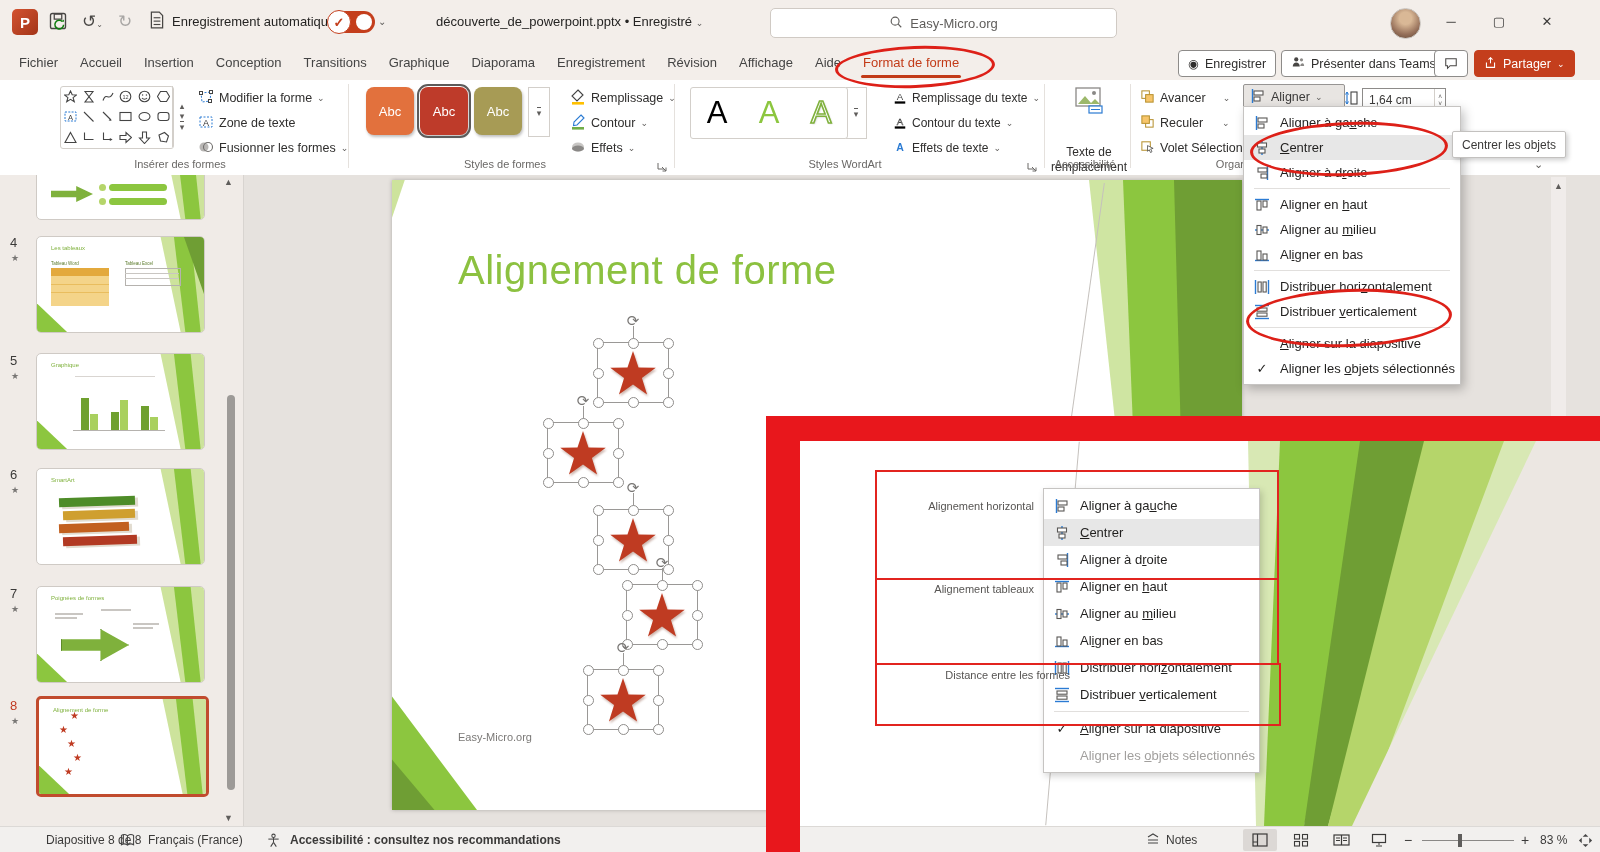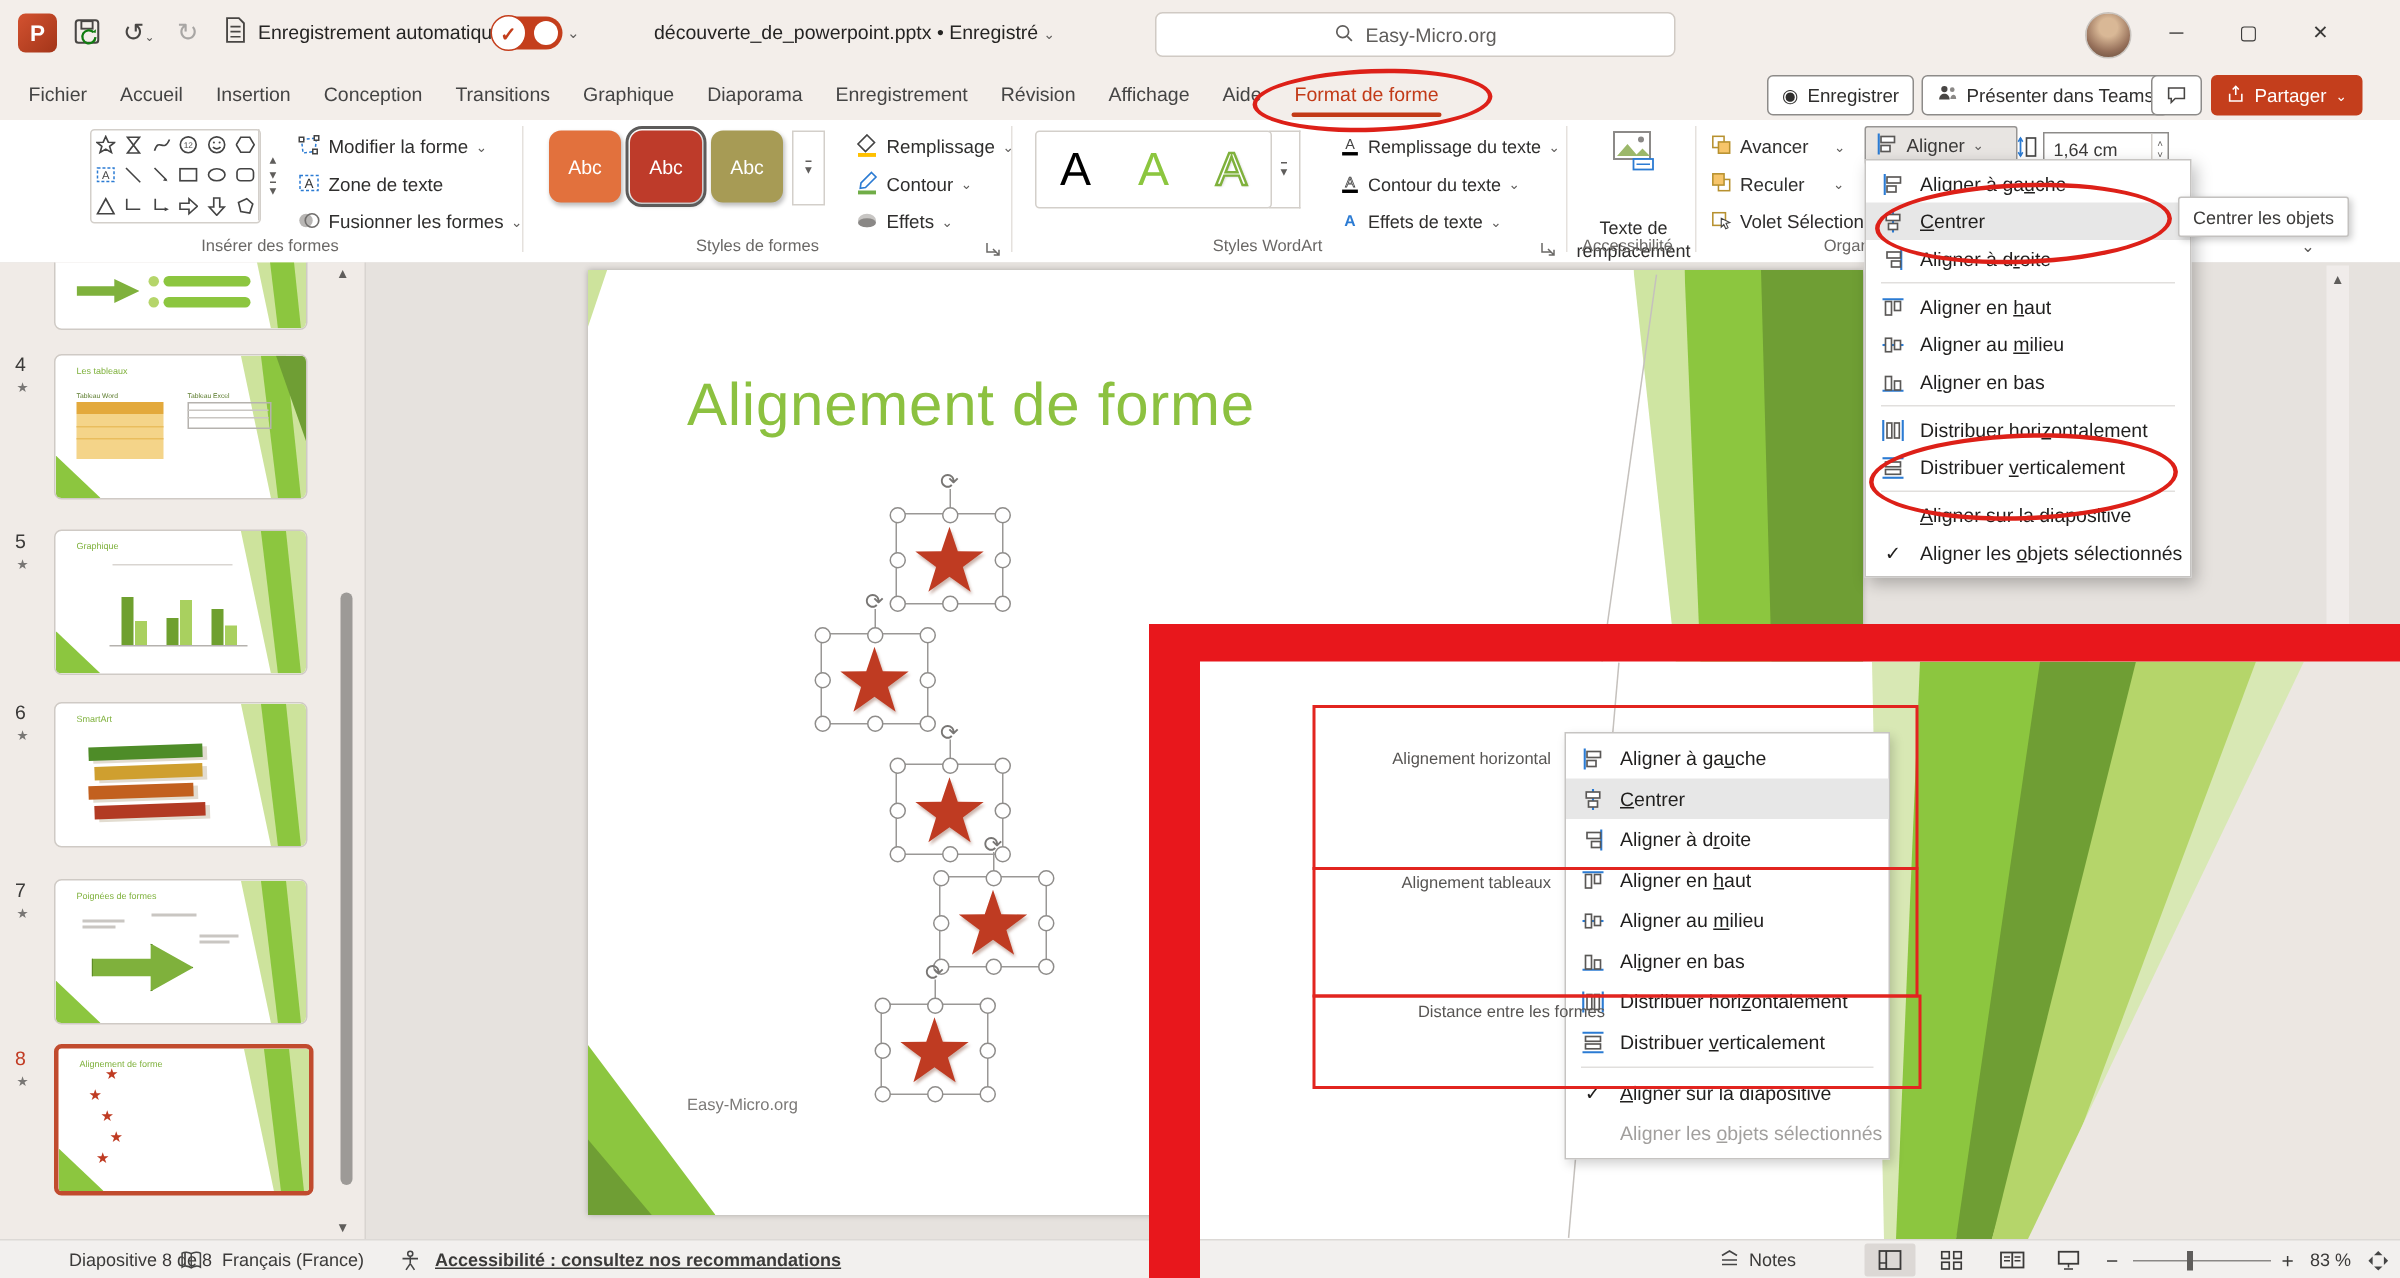"Accessibilité : consultez nos" div.sb { text-decoration: underline -> none }
